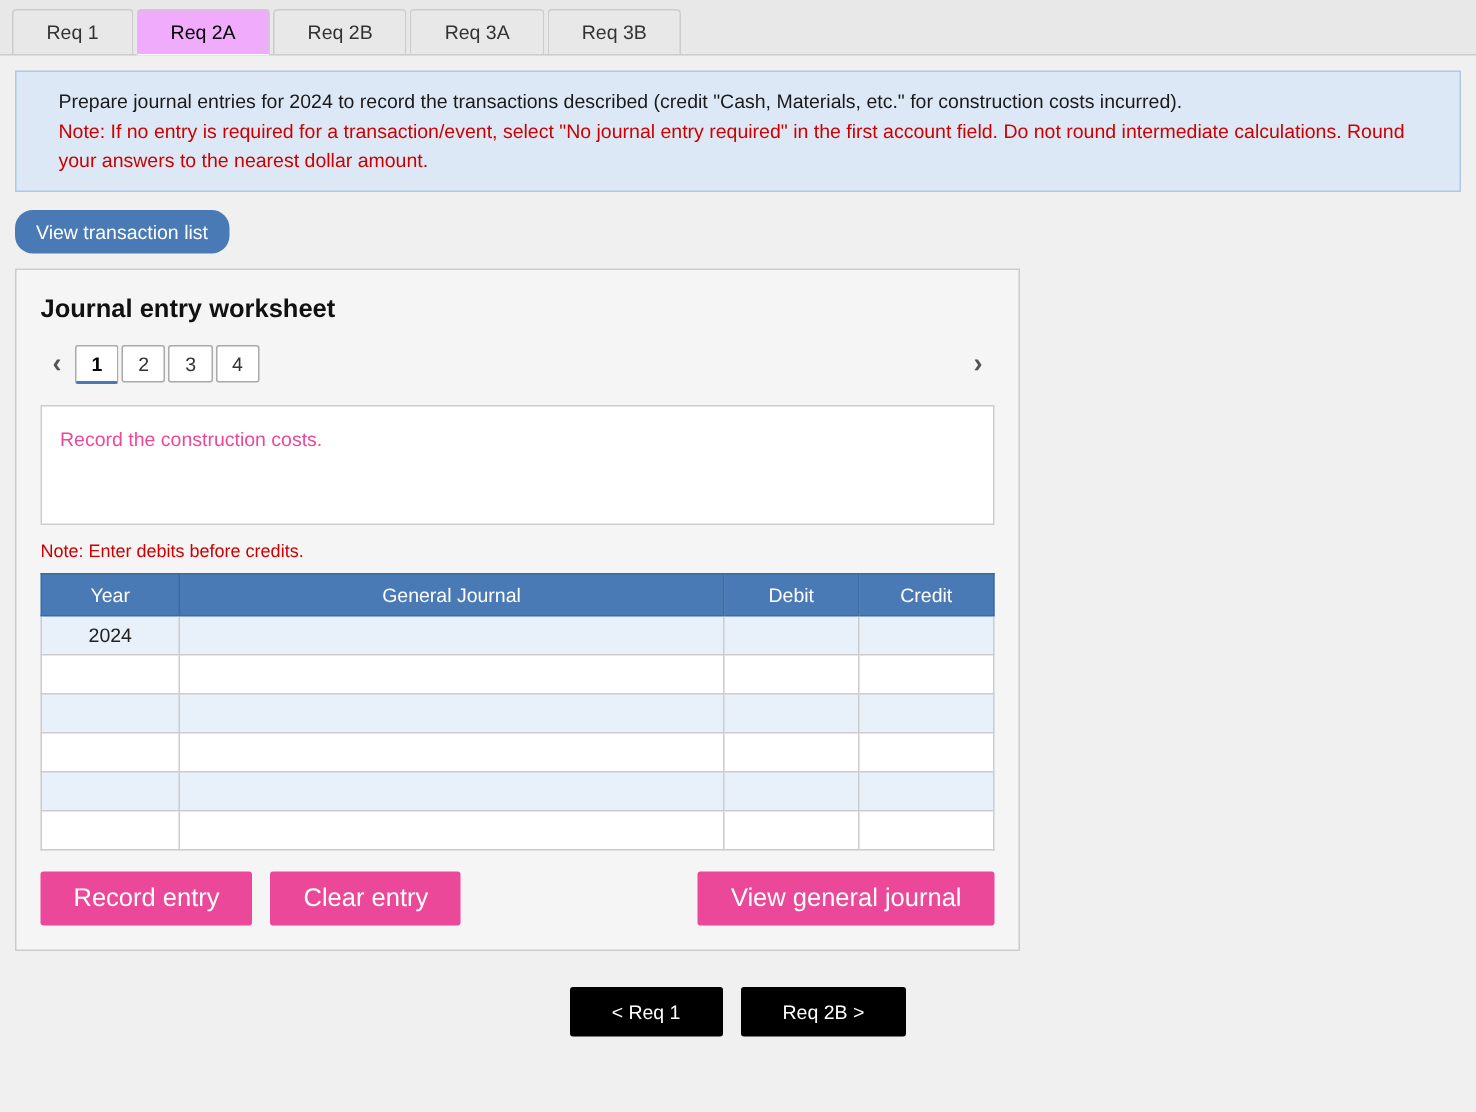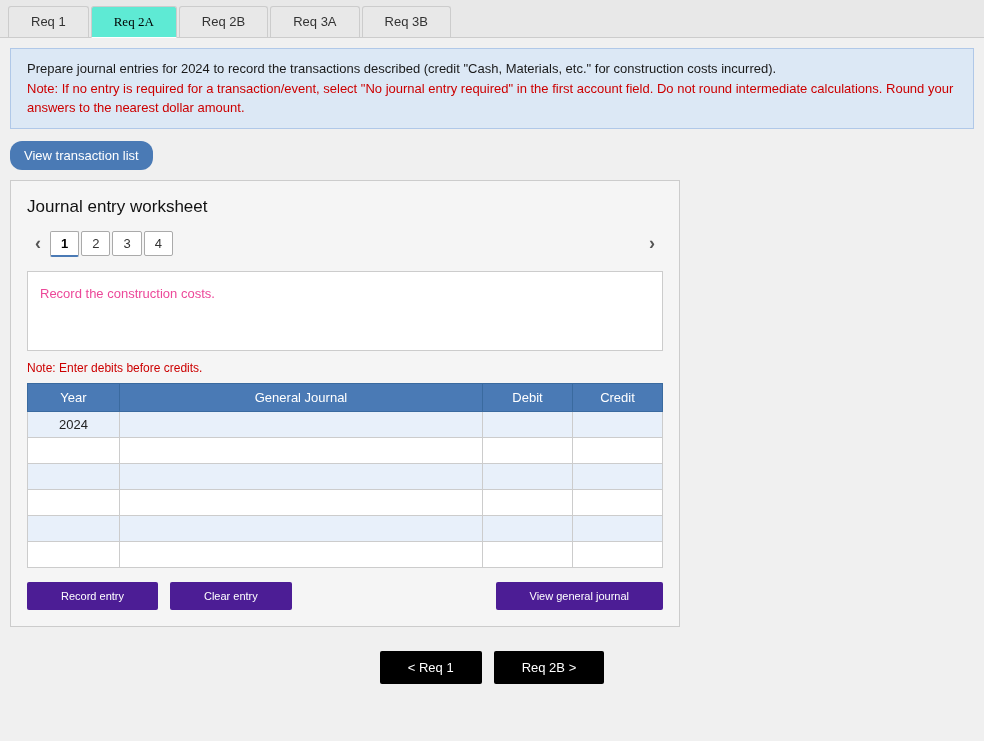"Req 2A" .tab.active { background: #5eead4 -> #f0abfc; font-family: Liberation Serif, serif -> none }
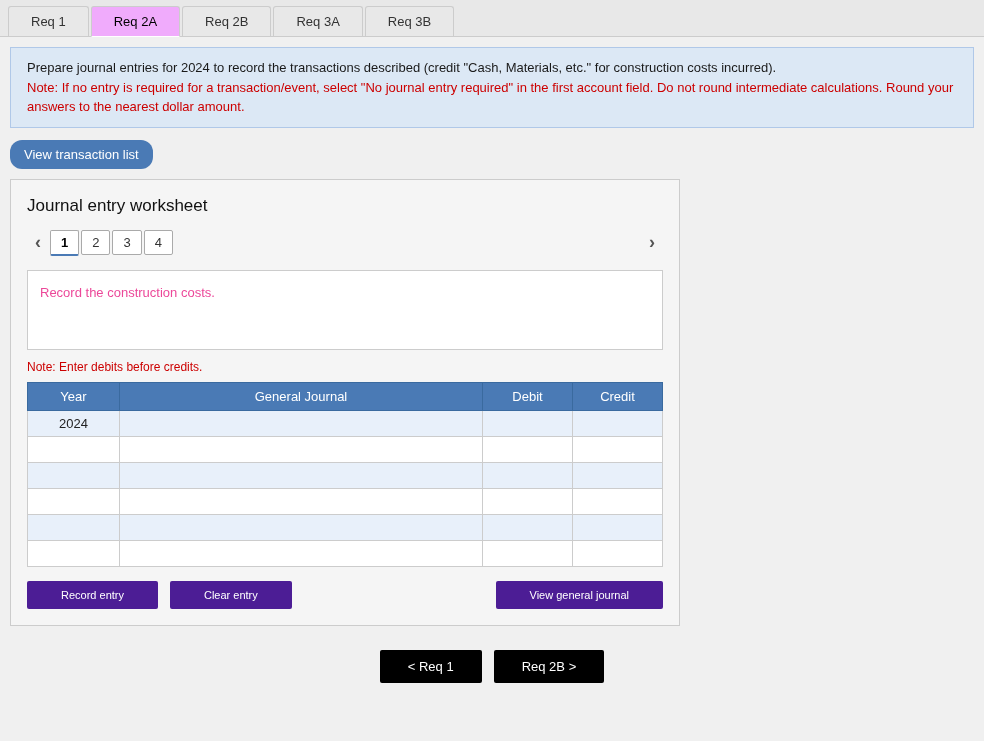"Prepare journal entries for 2024" .instructions { padding: 10px 16px -> 10px 28px }
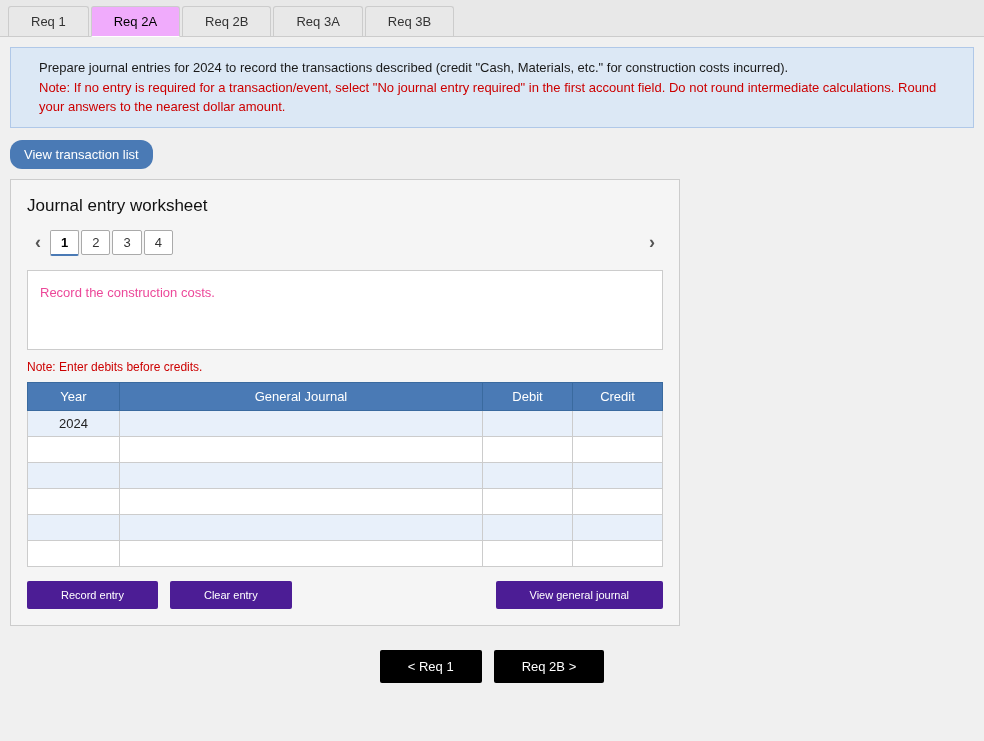"Journal entry worksheet" .worksheet-title { font-weight: normal -> bold }
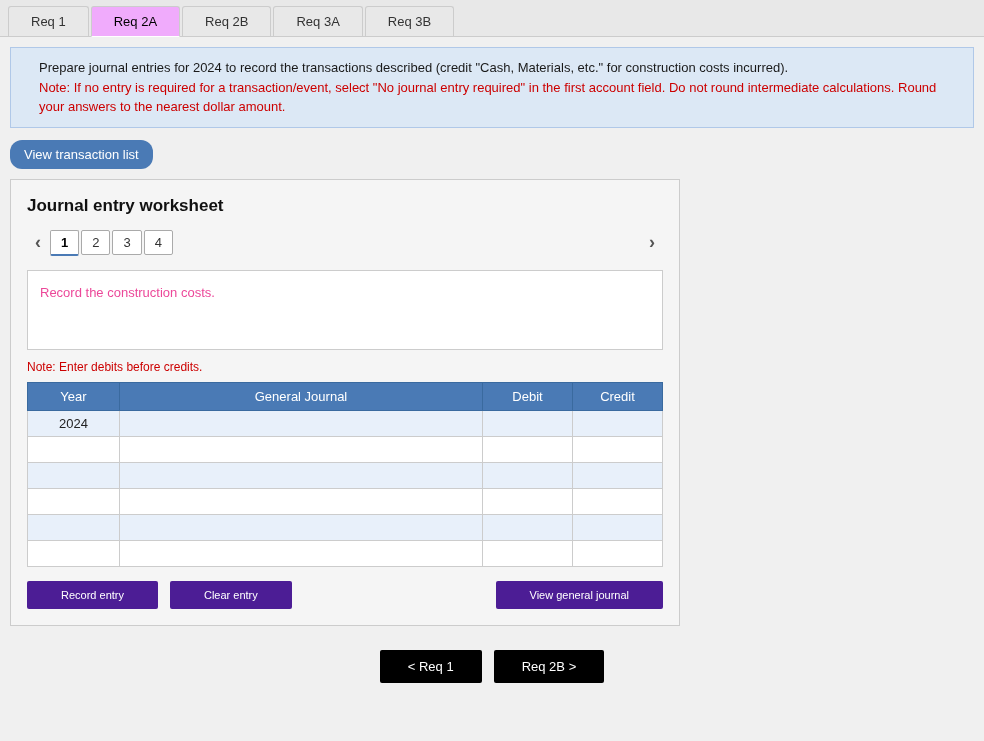"Record entry" .ws-btn { background: #4c1d95 -> #ec4899; font-size: 11px -> 17px; padding: 8px 34px -> 8px 22px }
